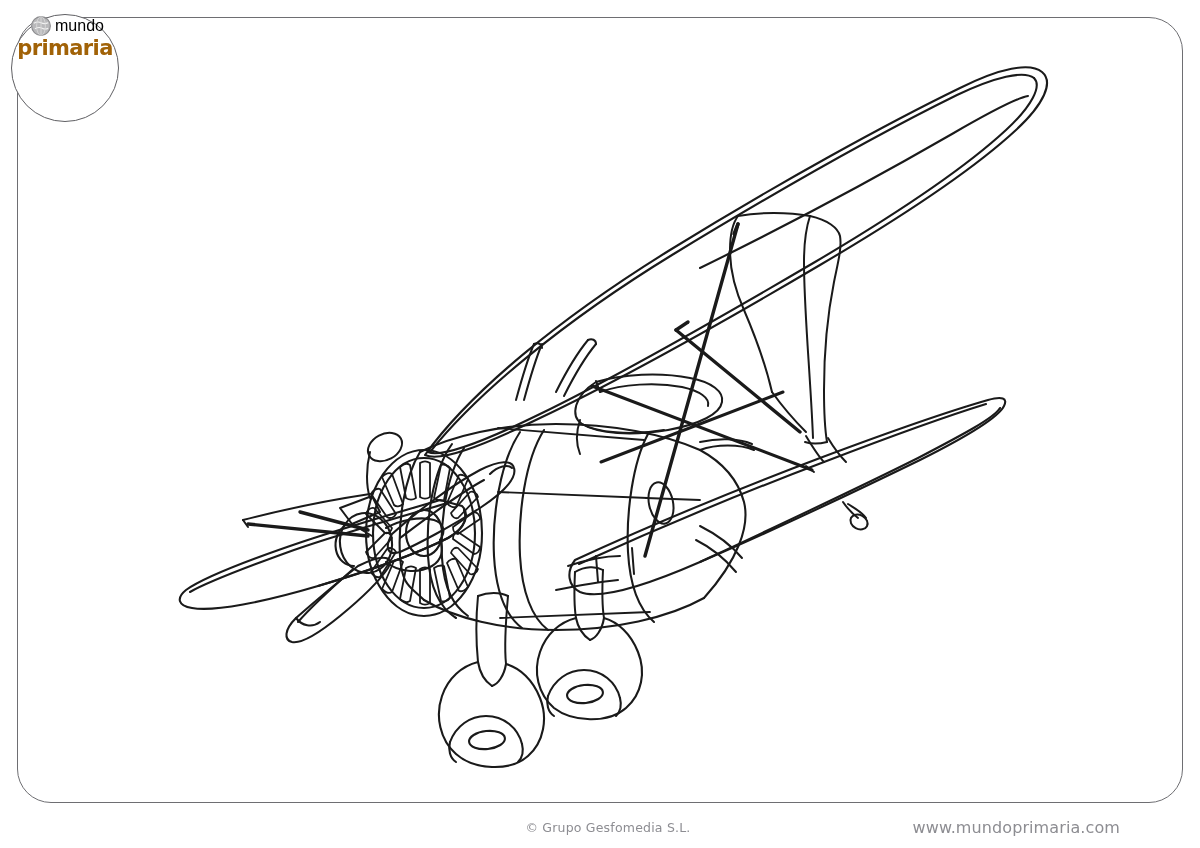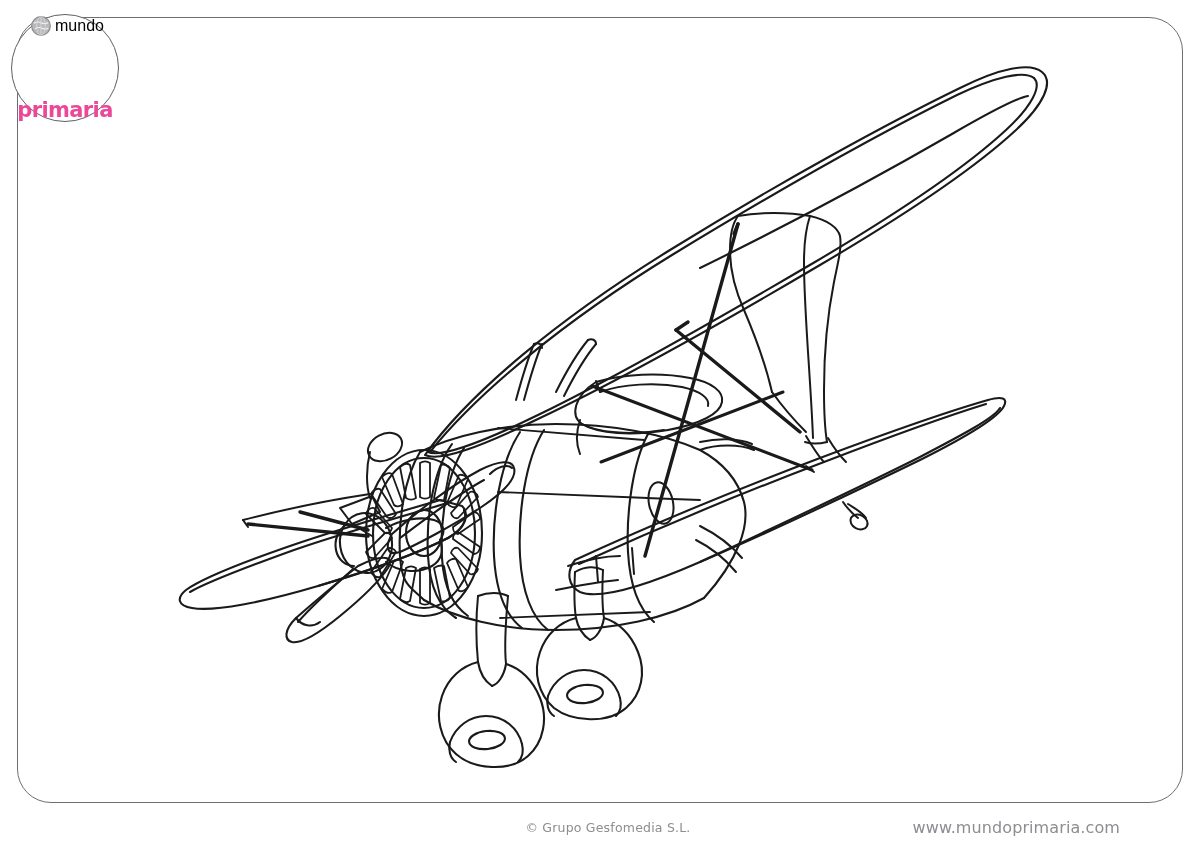"mundo" #logo-inner { justify-content: space-between -> flex-start }
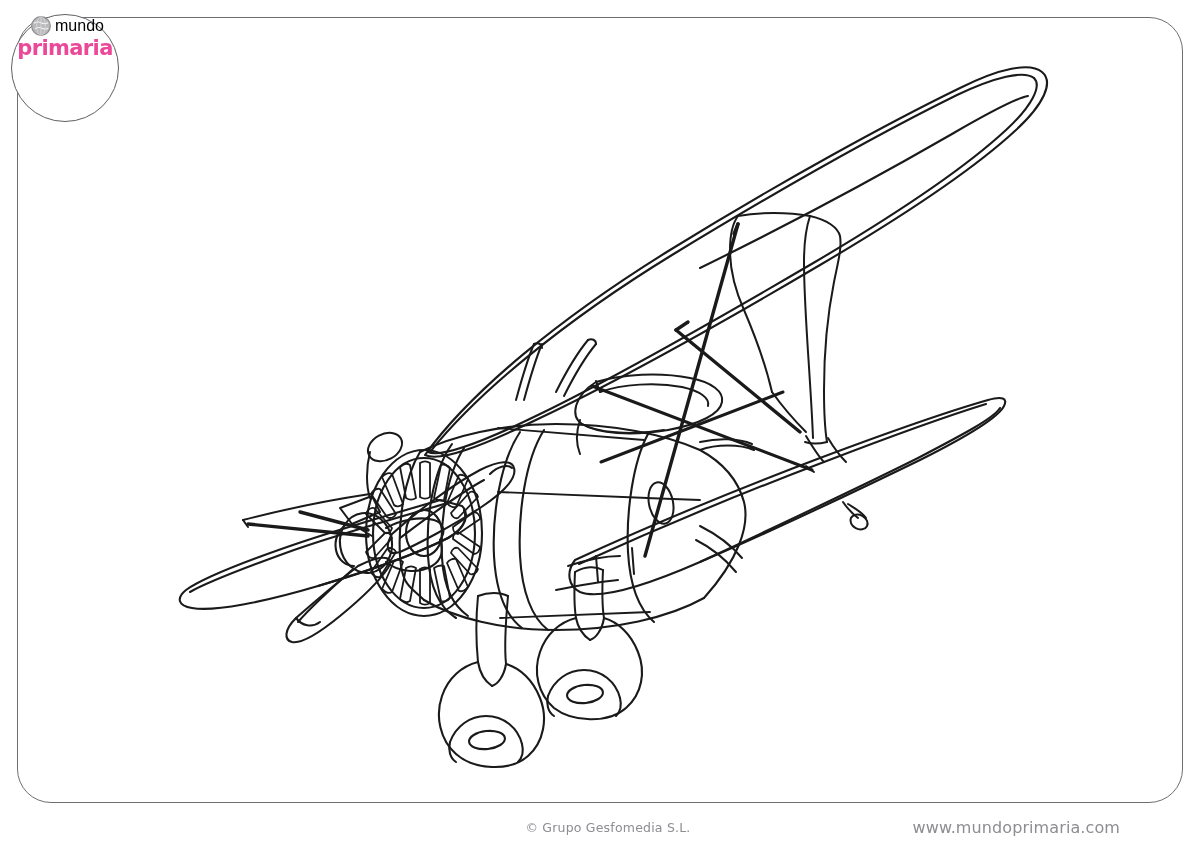"primaria" #logo-word-primaria { color: #ec4899 -> #a16207 }
